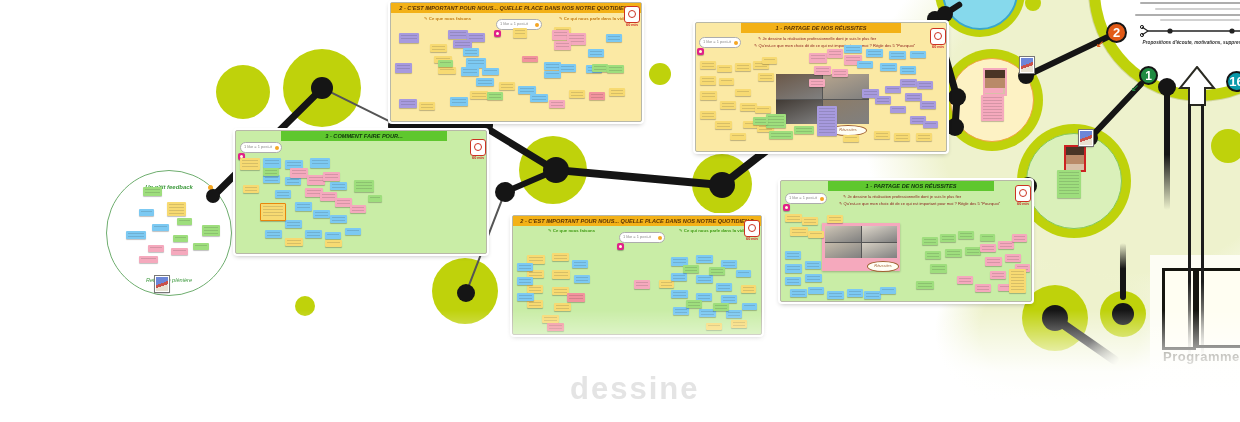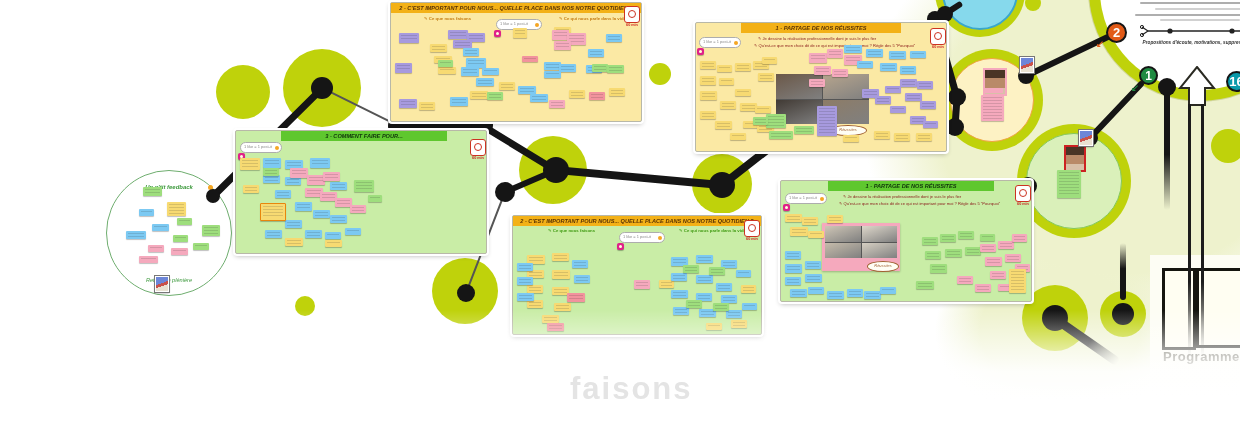"faisons" div { text: faisons -> dessine }
